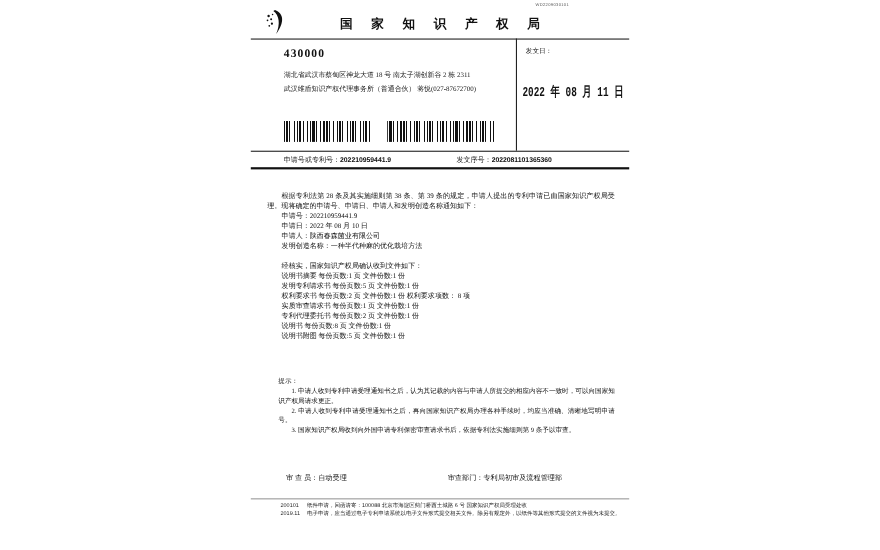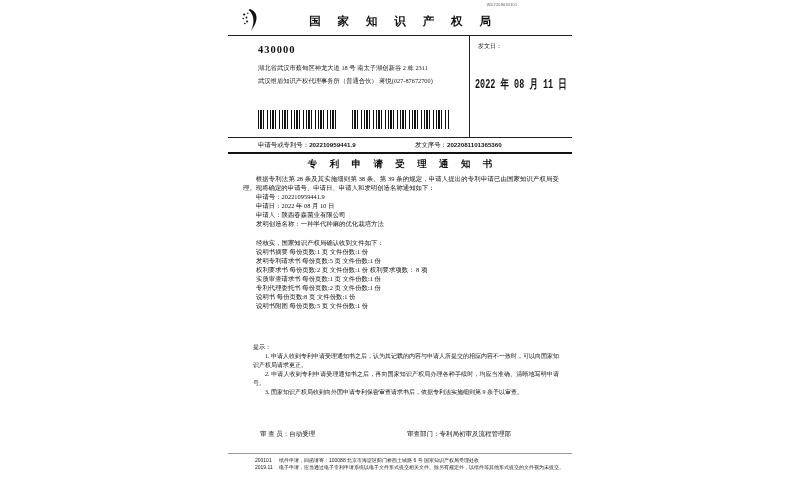"专 利 申 请 受" div.abs { html: <div>专 利 申 请 受 理 通 知 书</div> -> none }
